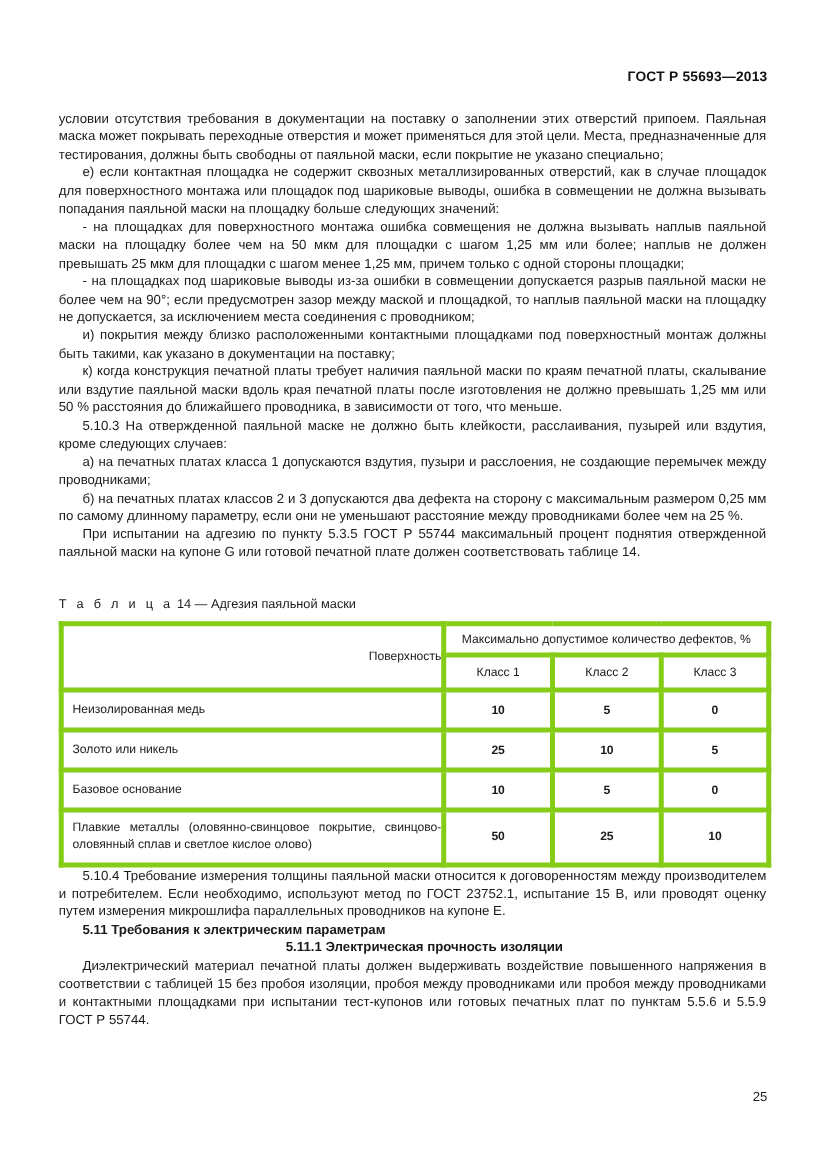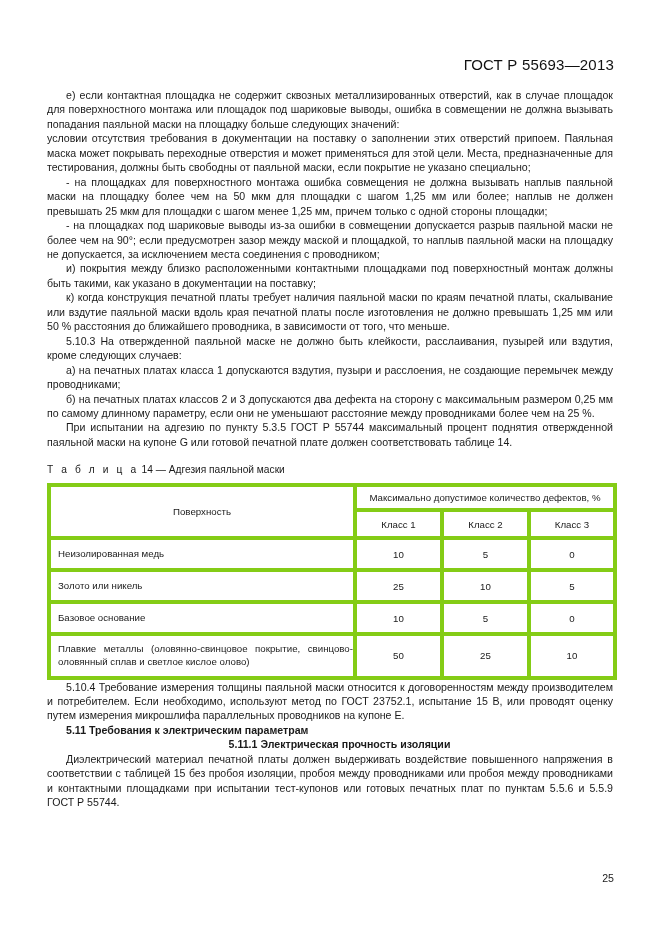"ГОСТ Р 55693—2013" .header { font-size: 15px -> 11px; font-weight: normal -> bold }
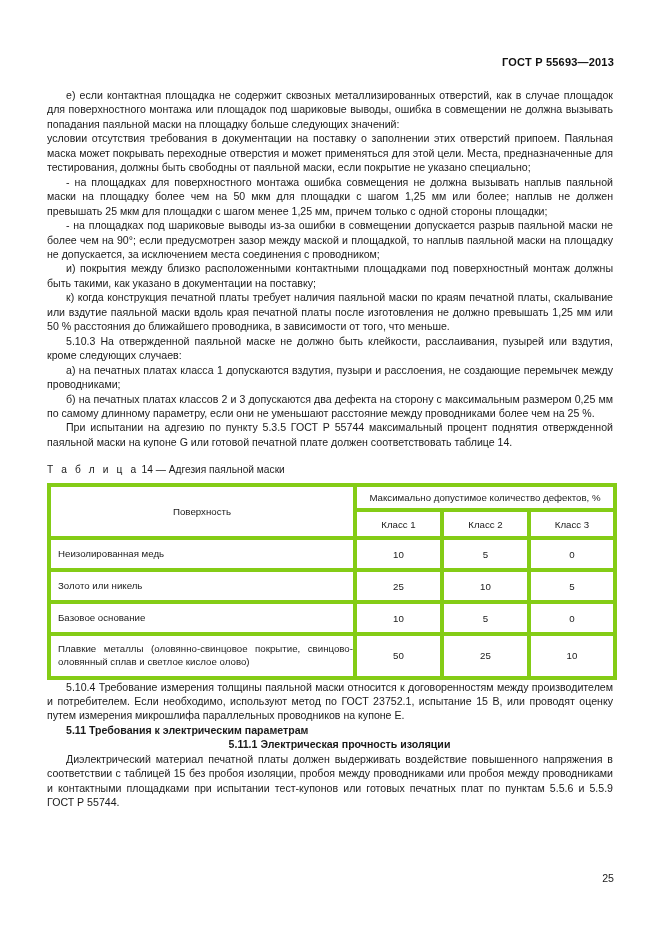"е) если контактная площадка не" p.body { order: before "условии отсутствия требования в" -> after "условии отсутствия требования в" }
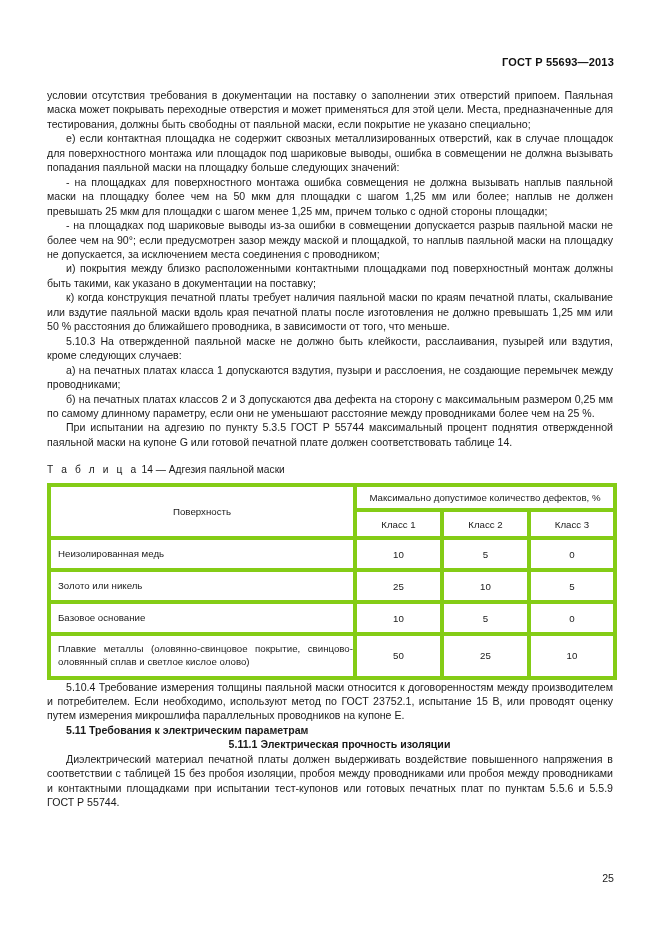"Т а б л и" .tbl-caption { margin-top: 14px -> 28px }
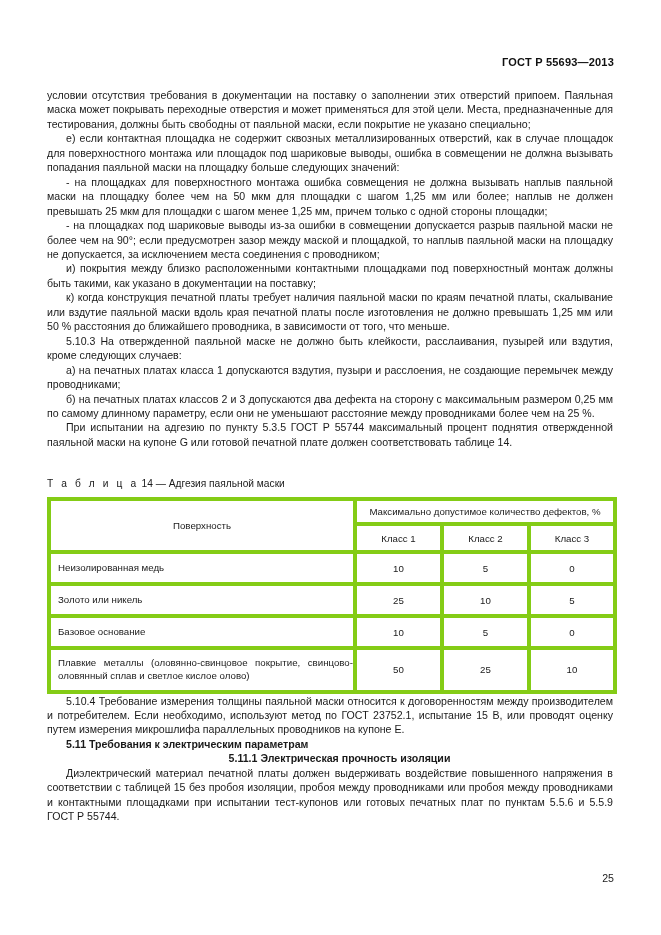"Поверхность" table.adh th.surface-h { text-align: center -> right }
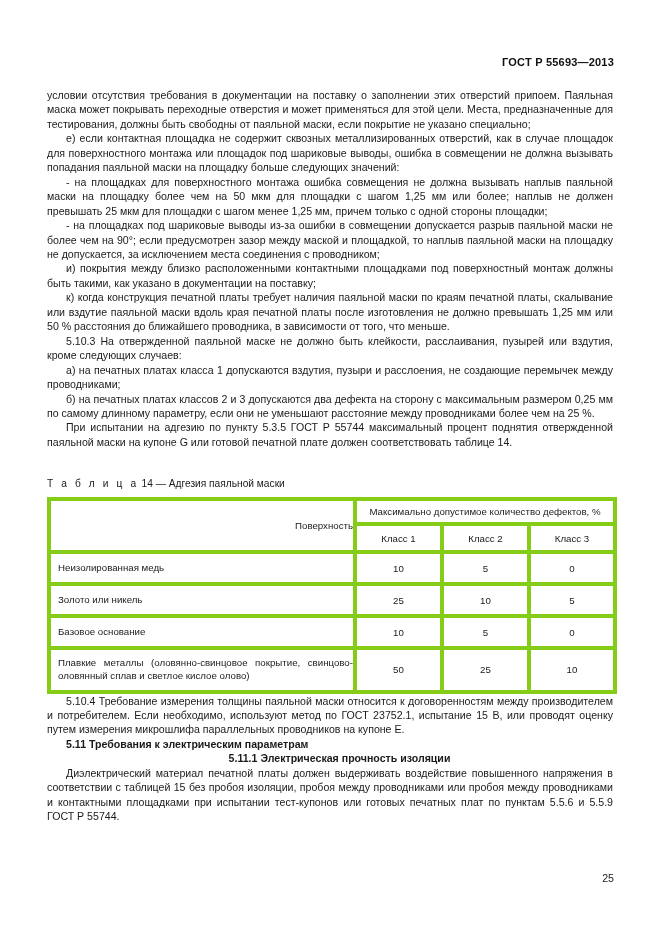"10" table.adh td.val { font-weight: none -> bold }
